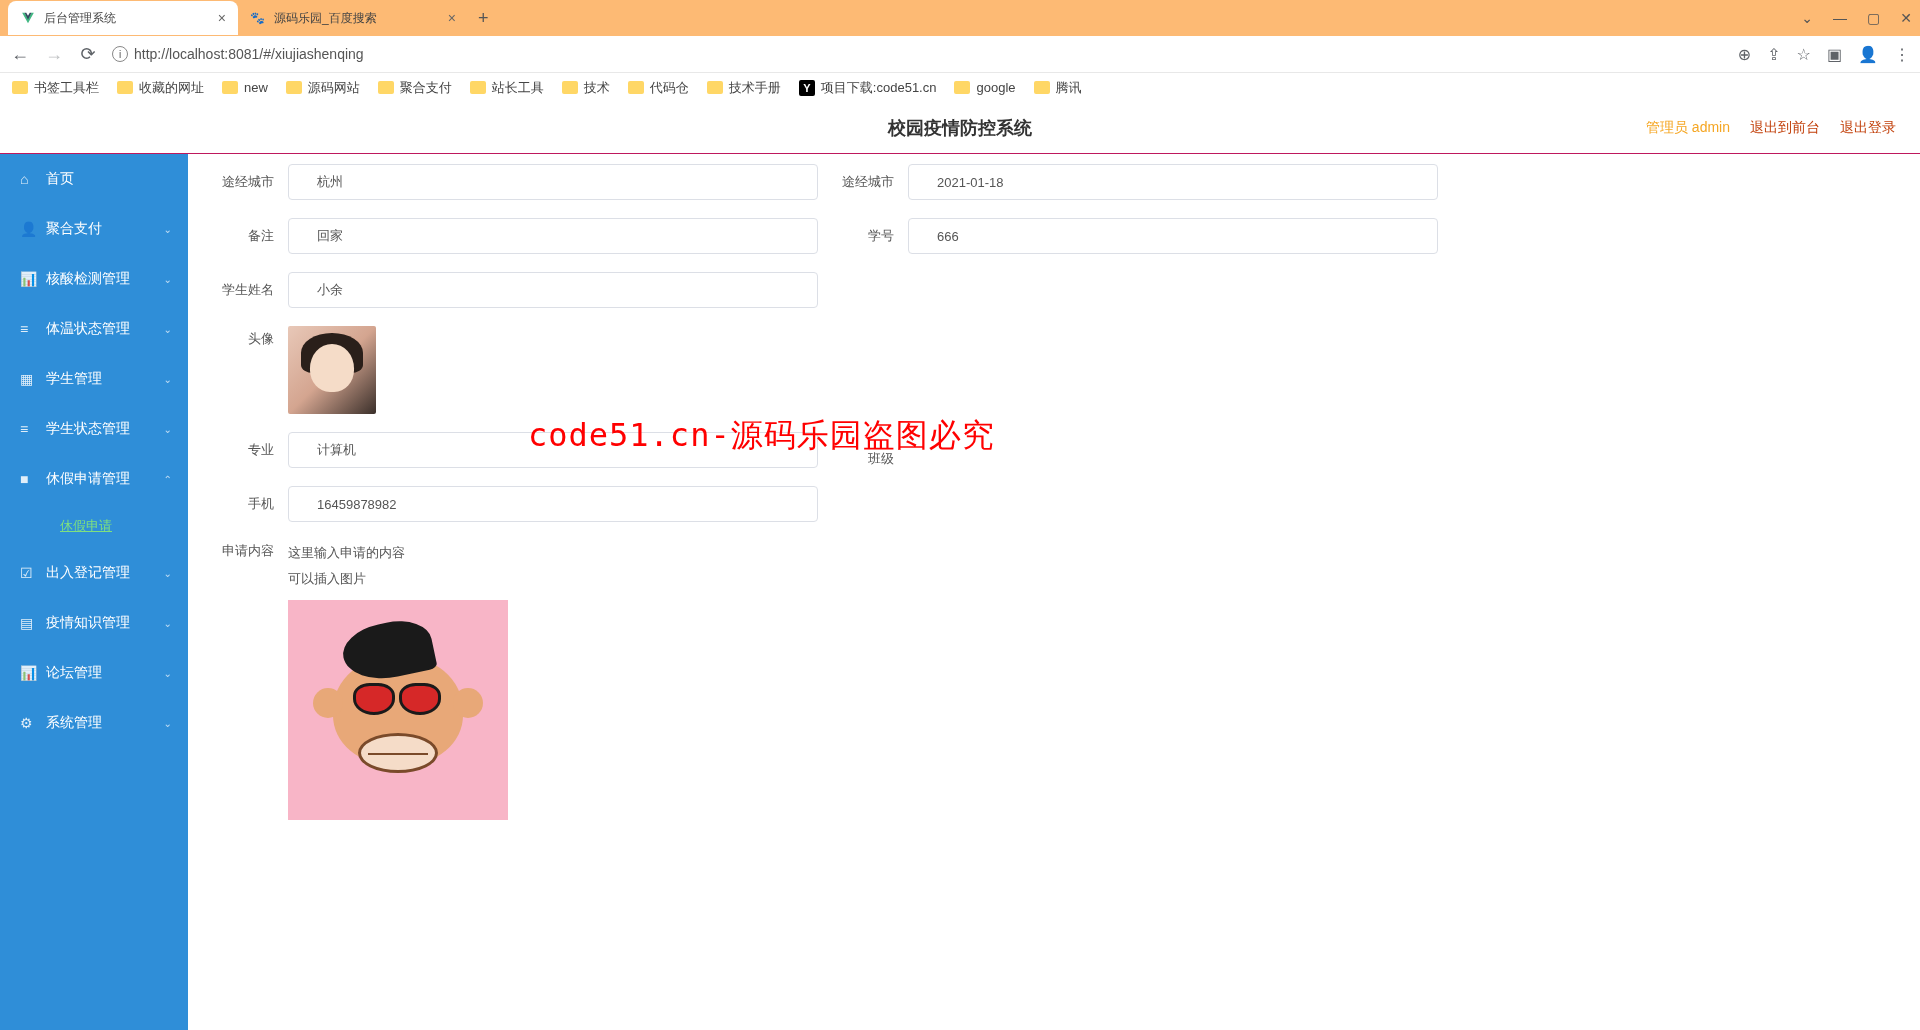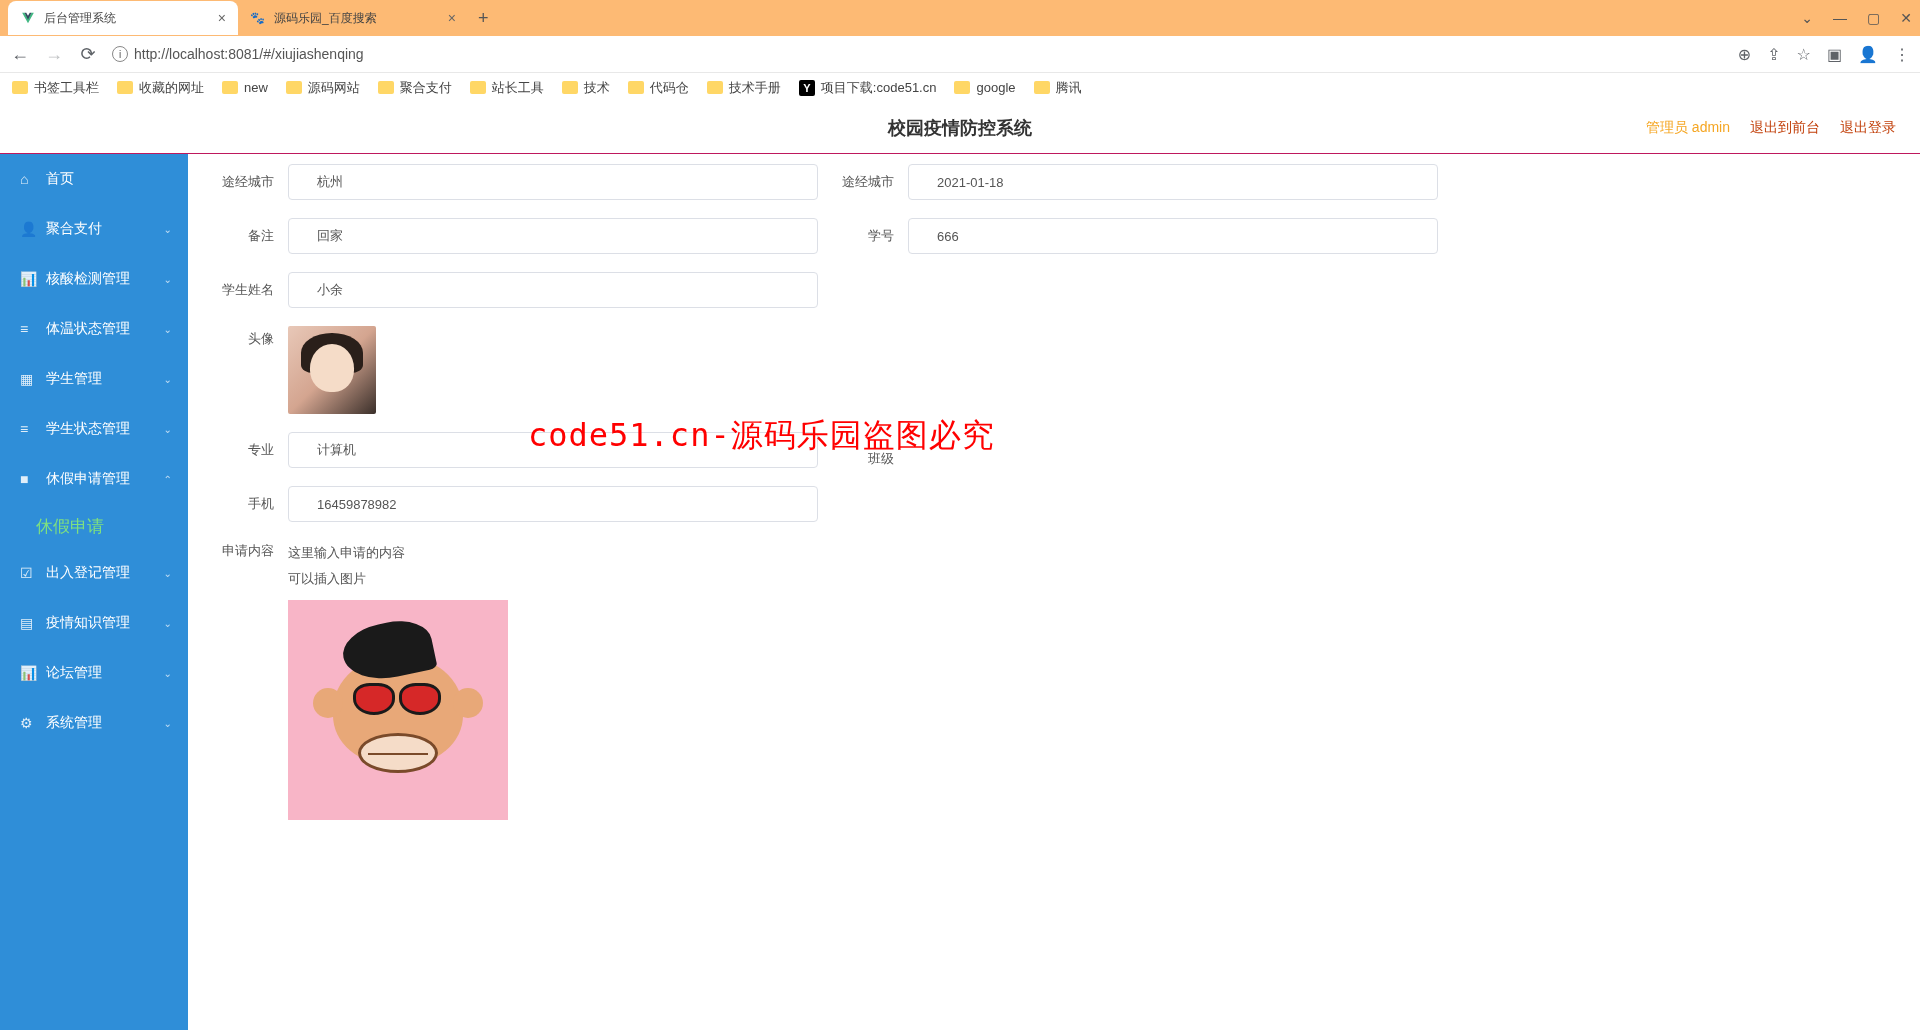"休假申请" .side-sub { font-size: 17px -> 13px; padding-left: 36px -> 60px; text-decoration: none -> underline }
